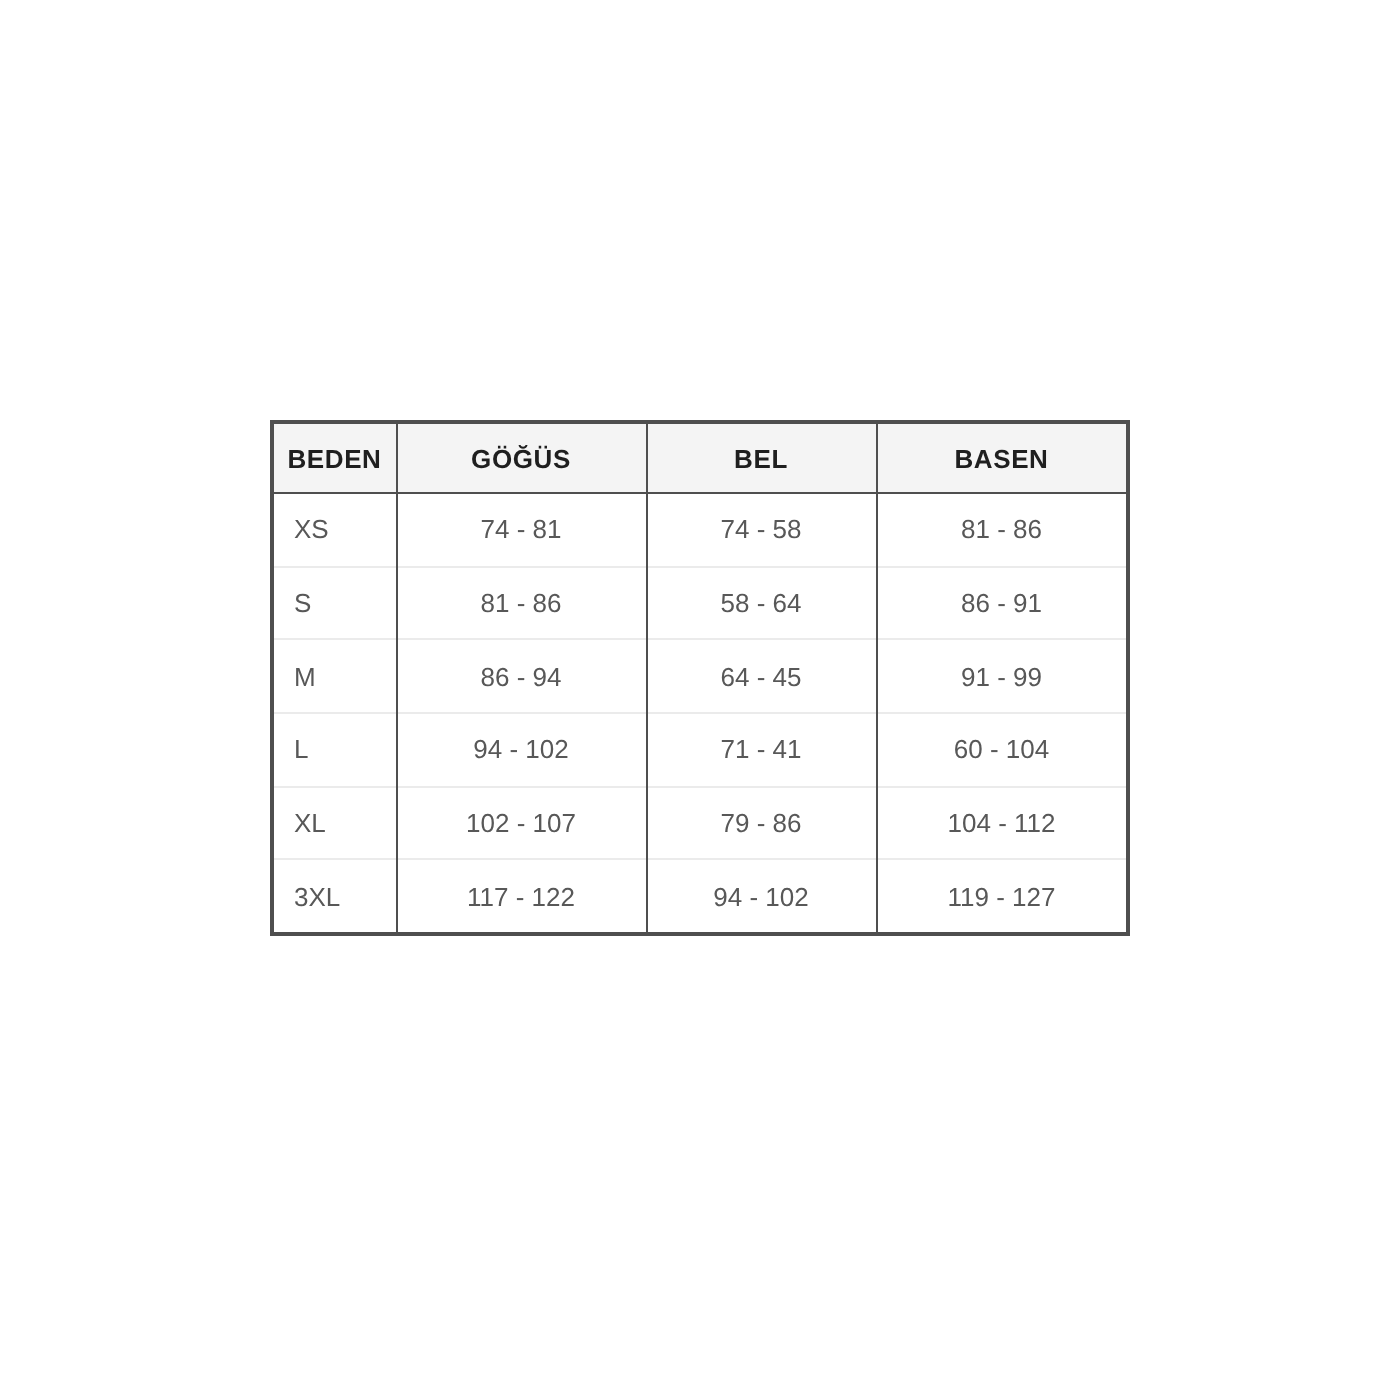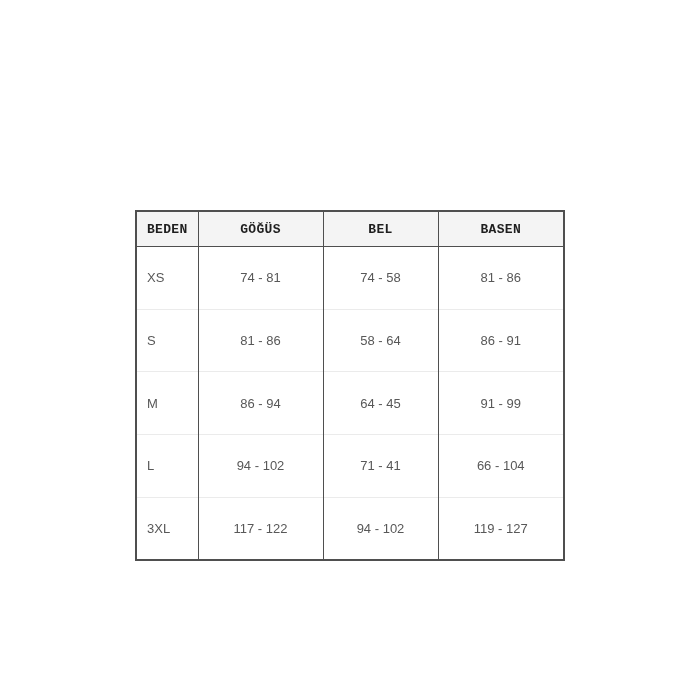"BEDEN" thead th { font-family: Liberation Mono, monospace -> none }
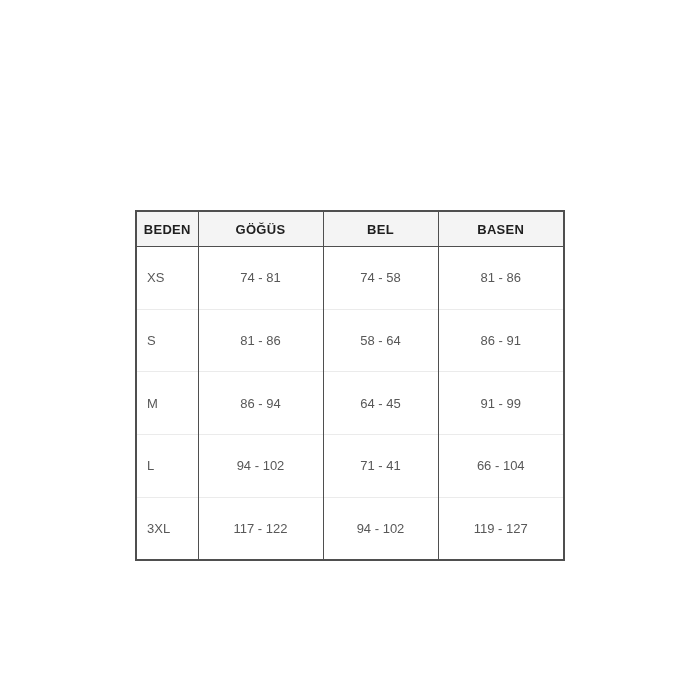"XS" tbody td { padding: 13px -> 0 }
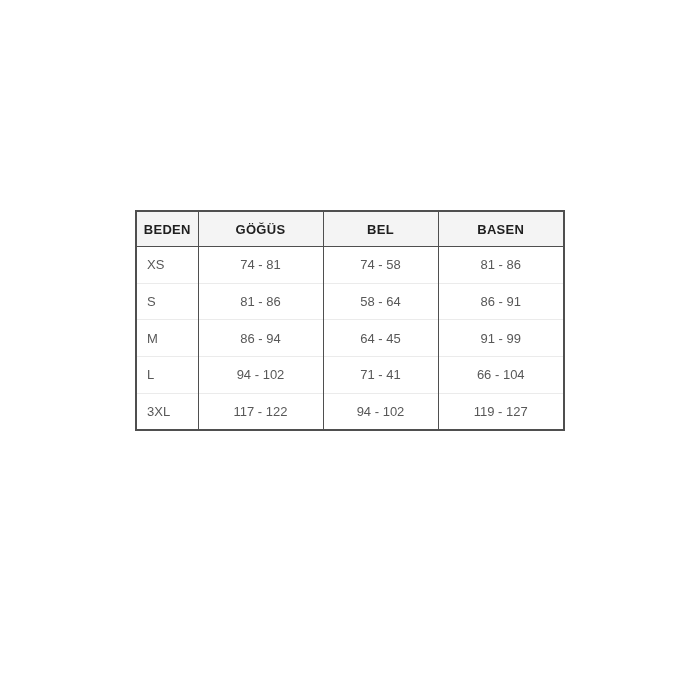"66 - 104" td { text: 66 -> 60 }
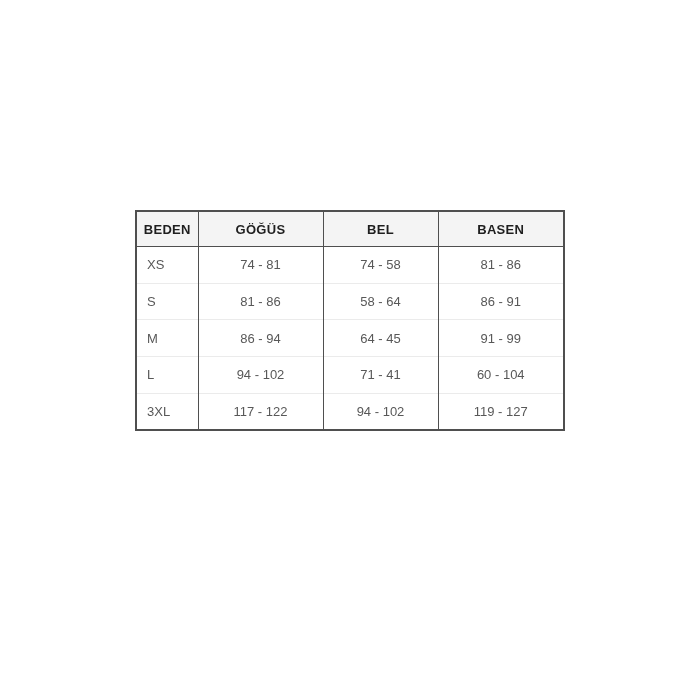"XL" tr { html: none -> <tr> <td>XL</td> <td>102 - 107</td> <td>79 - 86</td> <td>104 - 112</td> </tr> }
